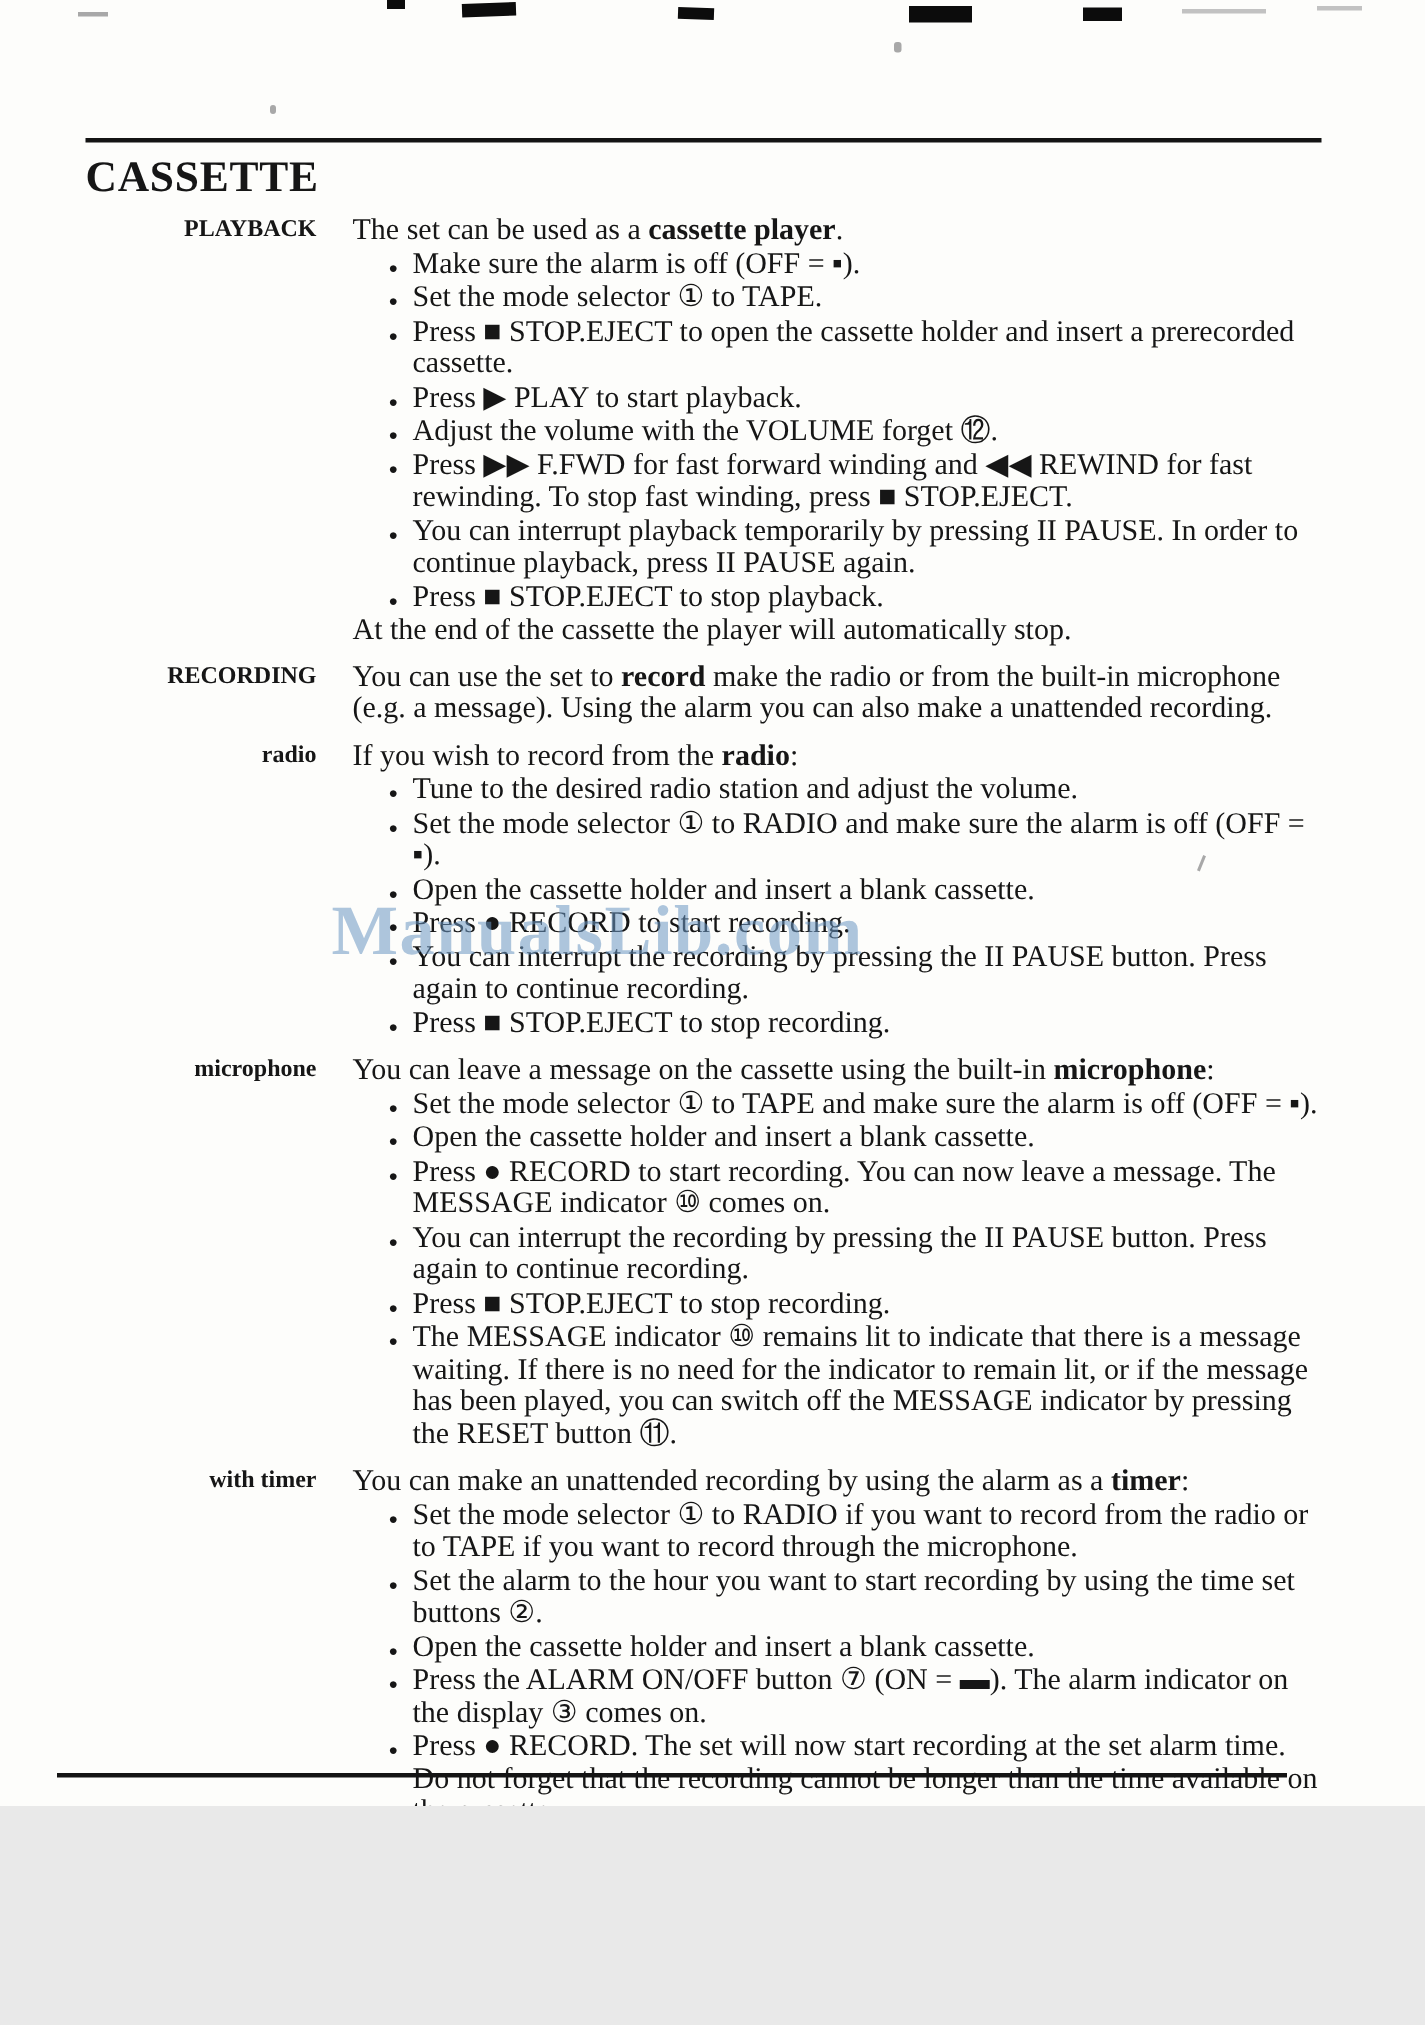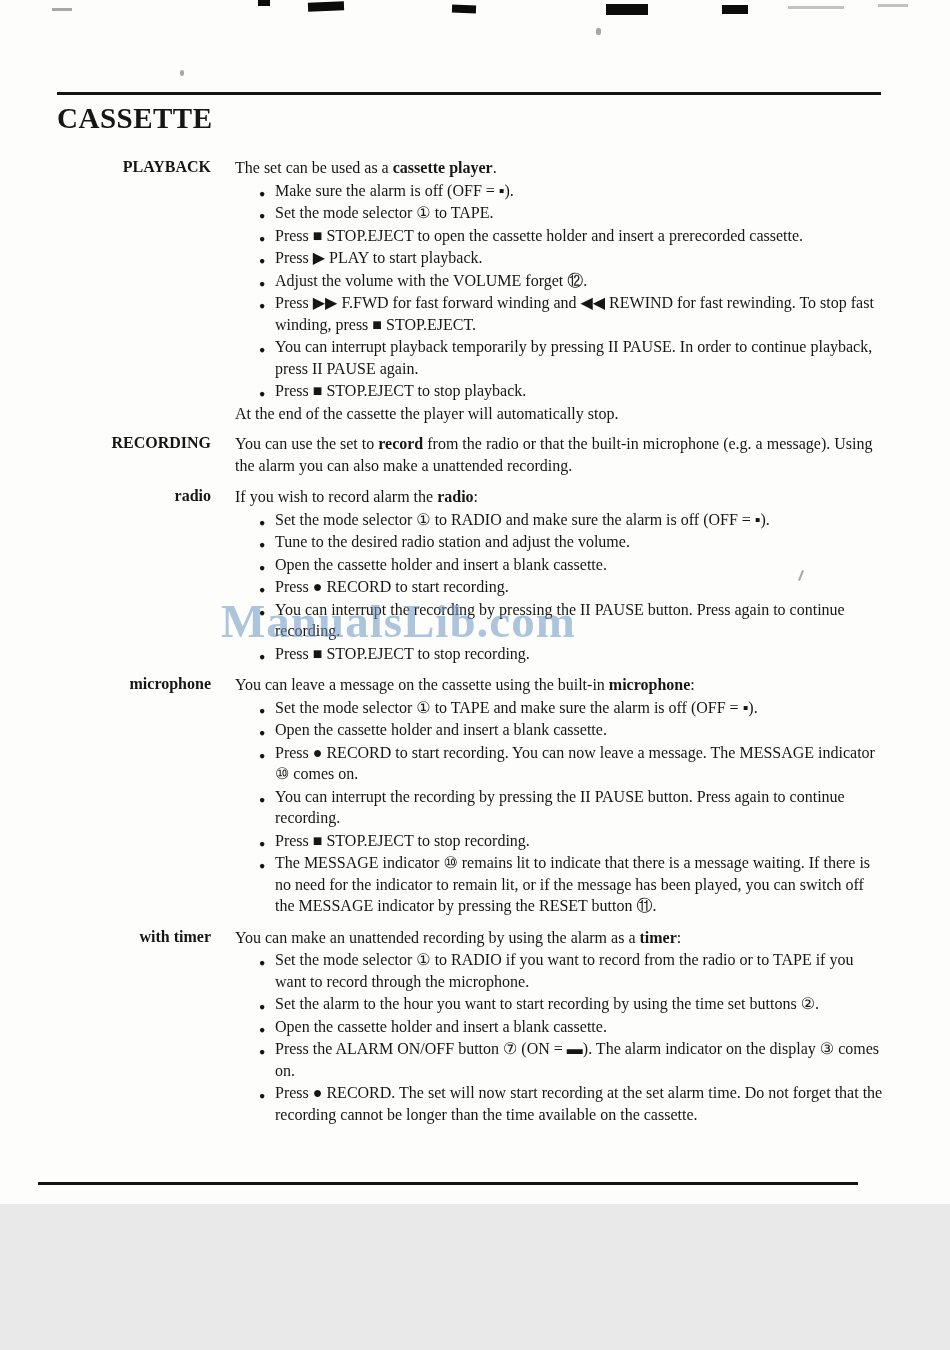"PLAYBACK" .content { top: 157px -> 143px }
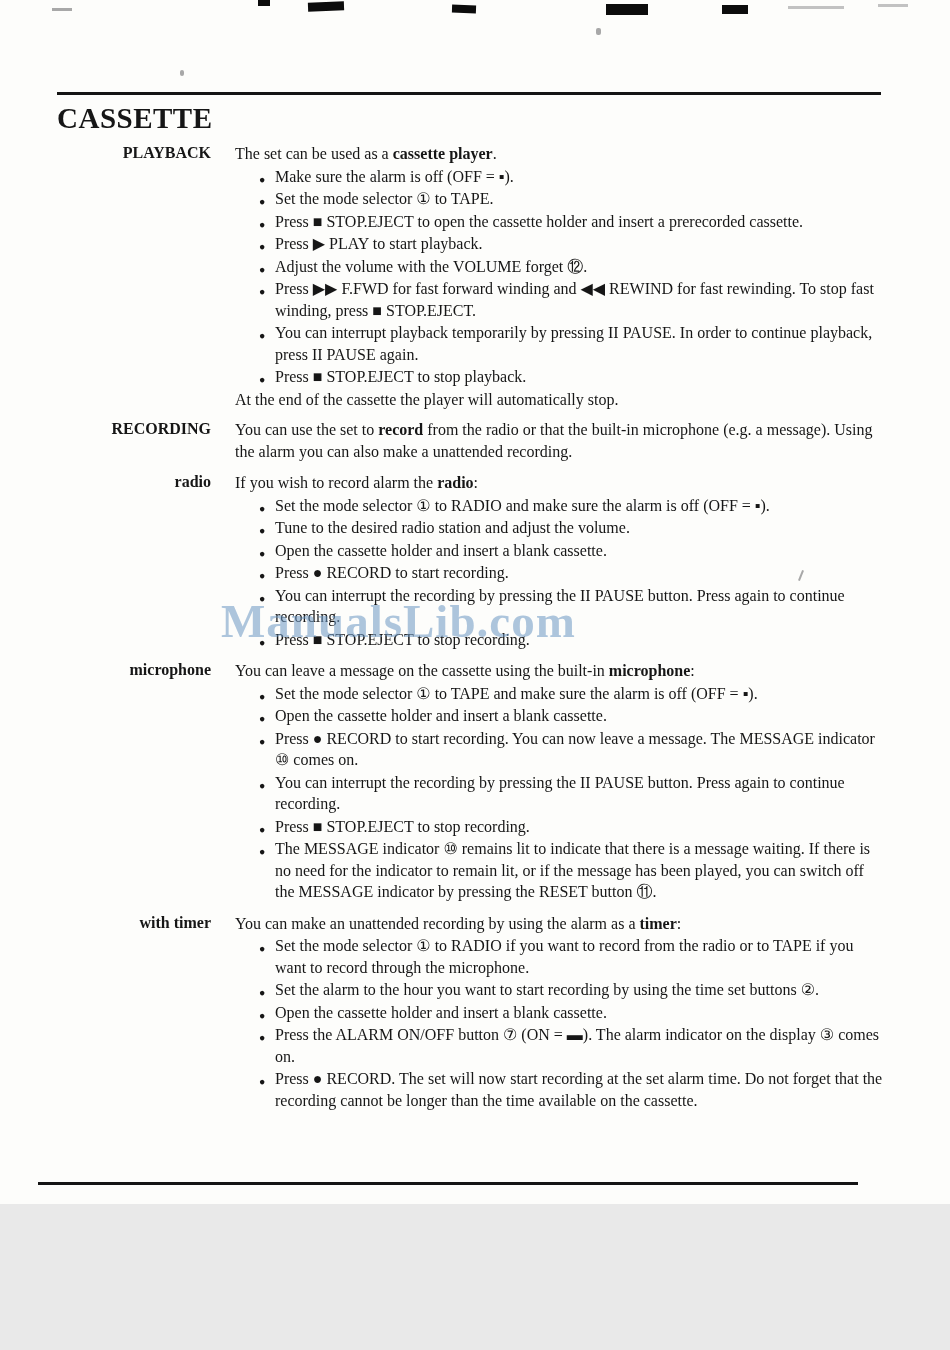"The set can be used" .body-col { font-size: 16px -> 20px }
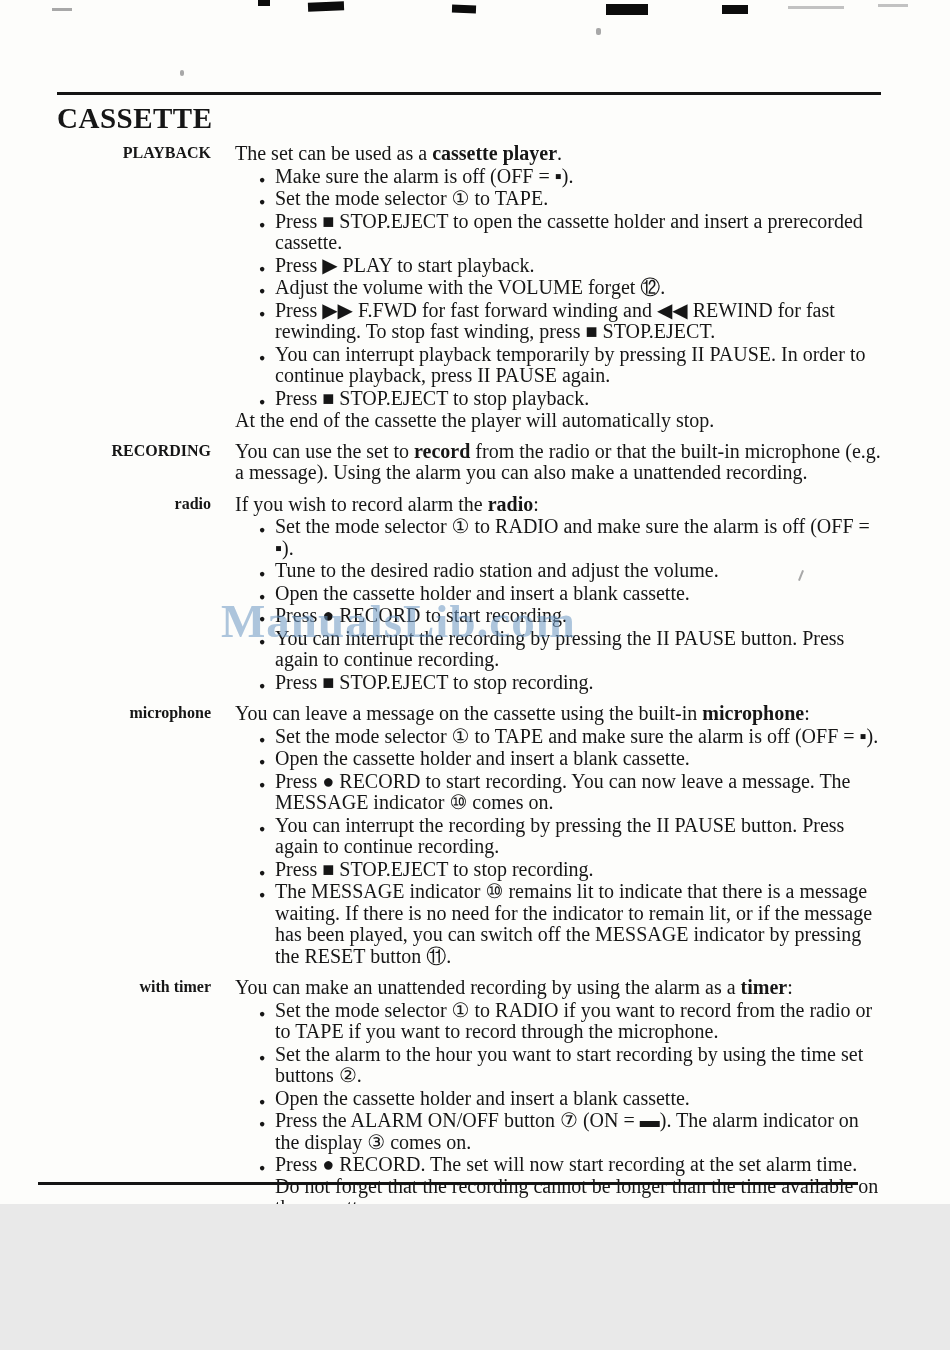"from the radio or that" span { text: from the radio or that -> make the radio or from }
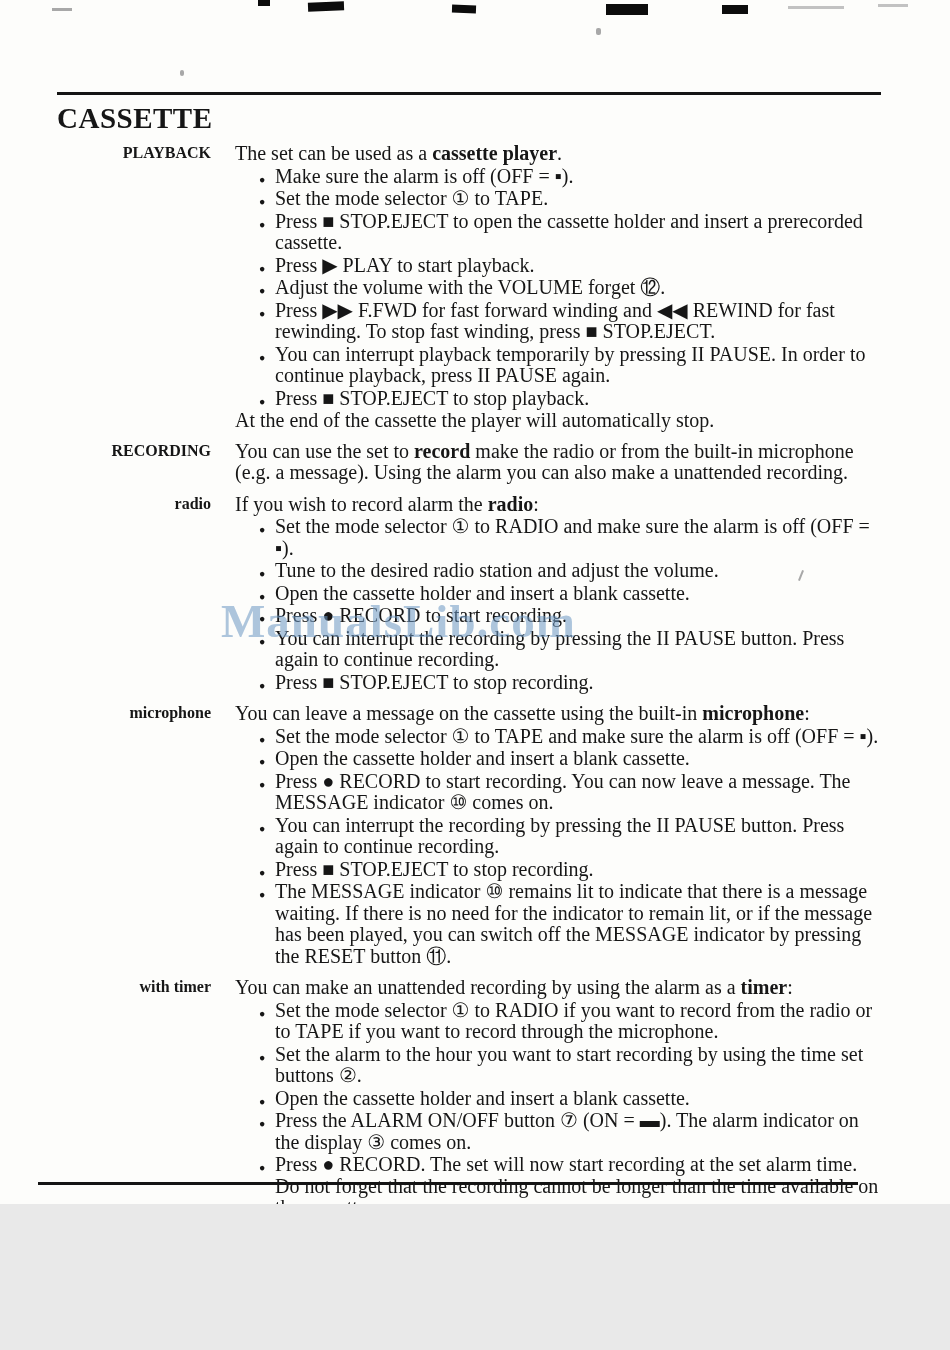"If you wish to record" span { text: alarm -> from }
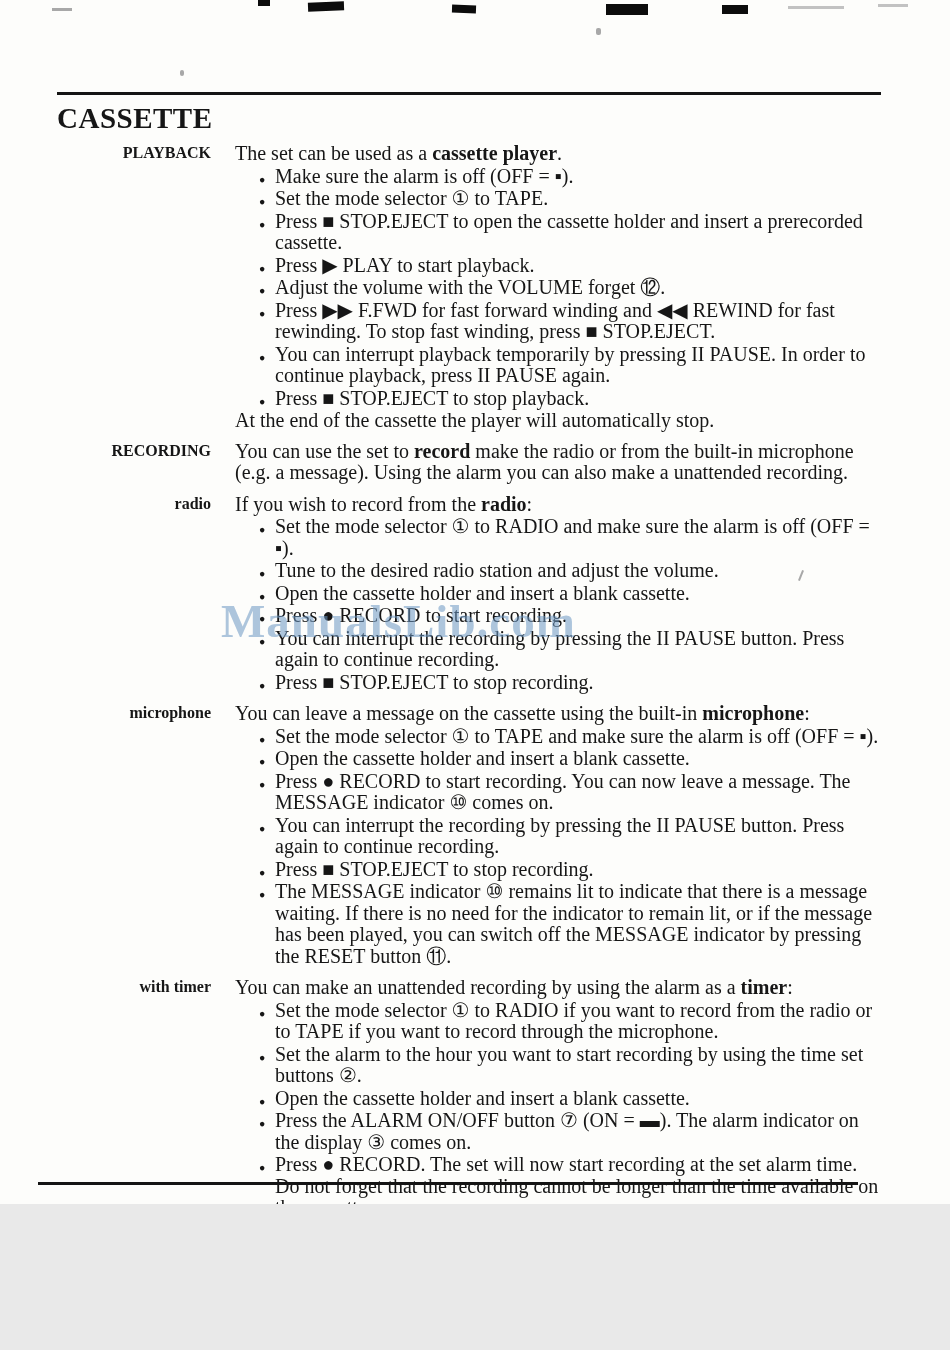"Set the mode selector ① to RADIO and" li { order: before "Tune to the desired radio" -> after "Tune to the desired radio" }
